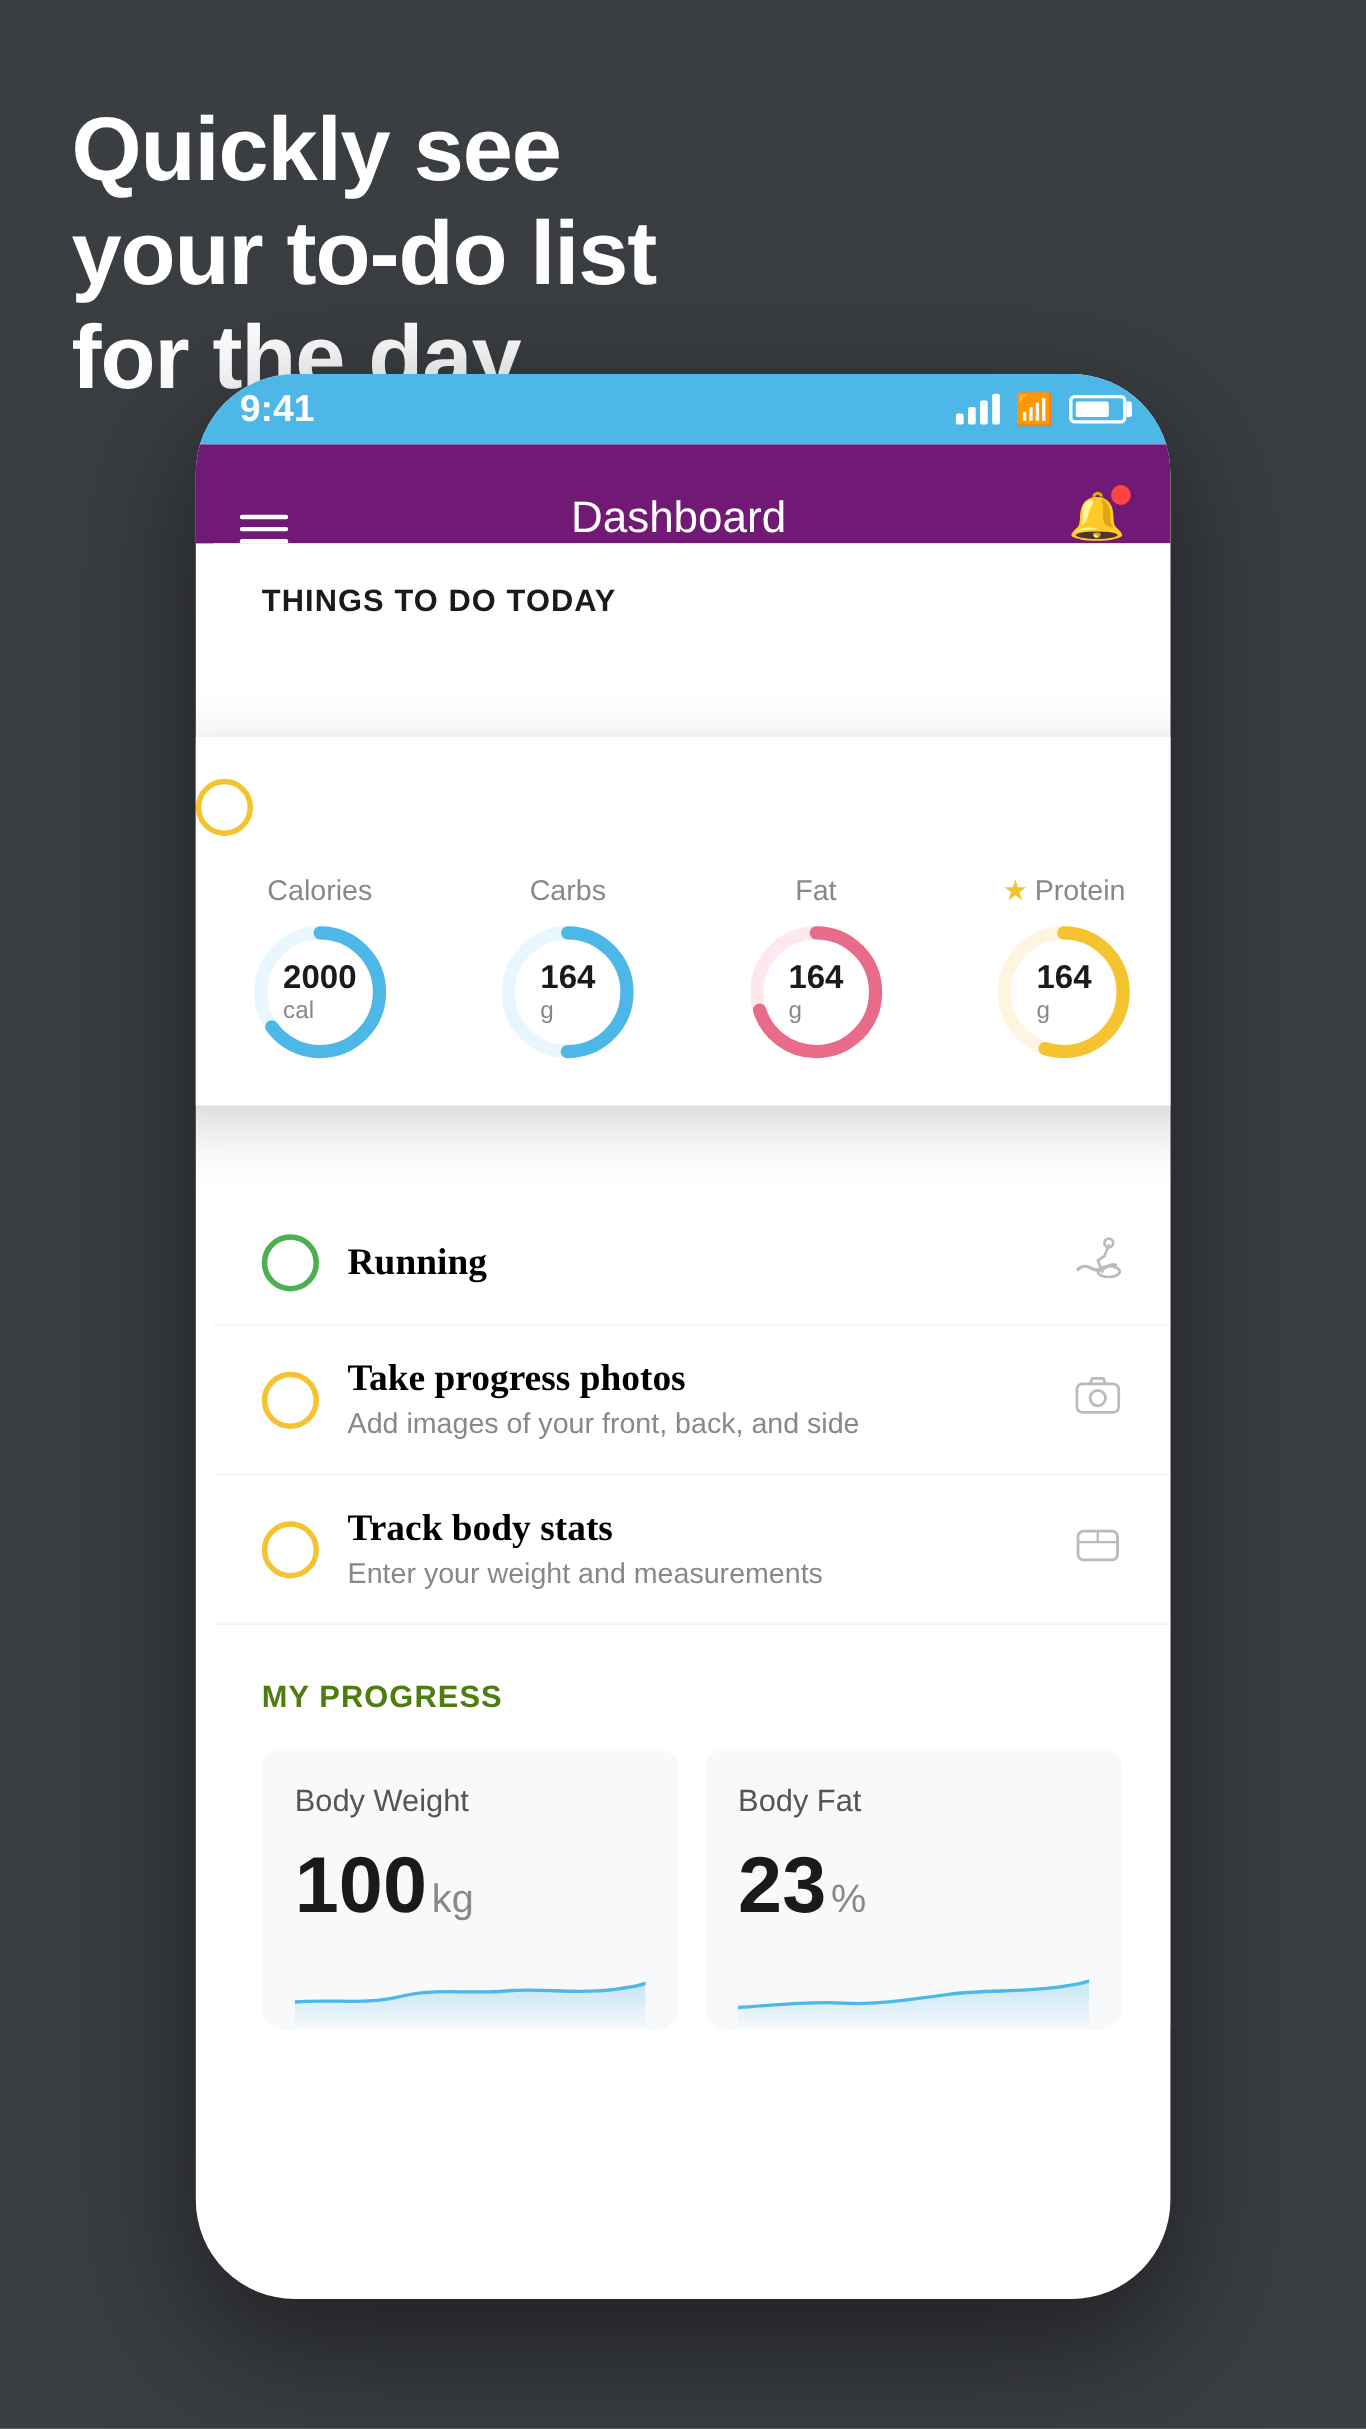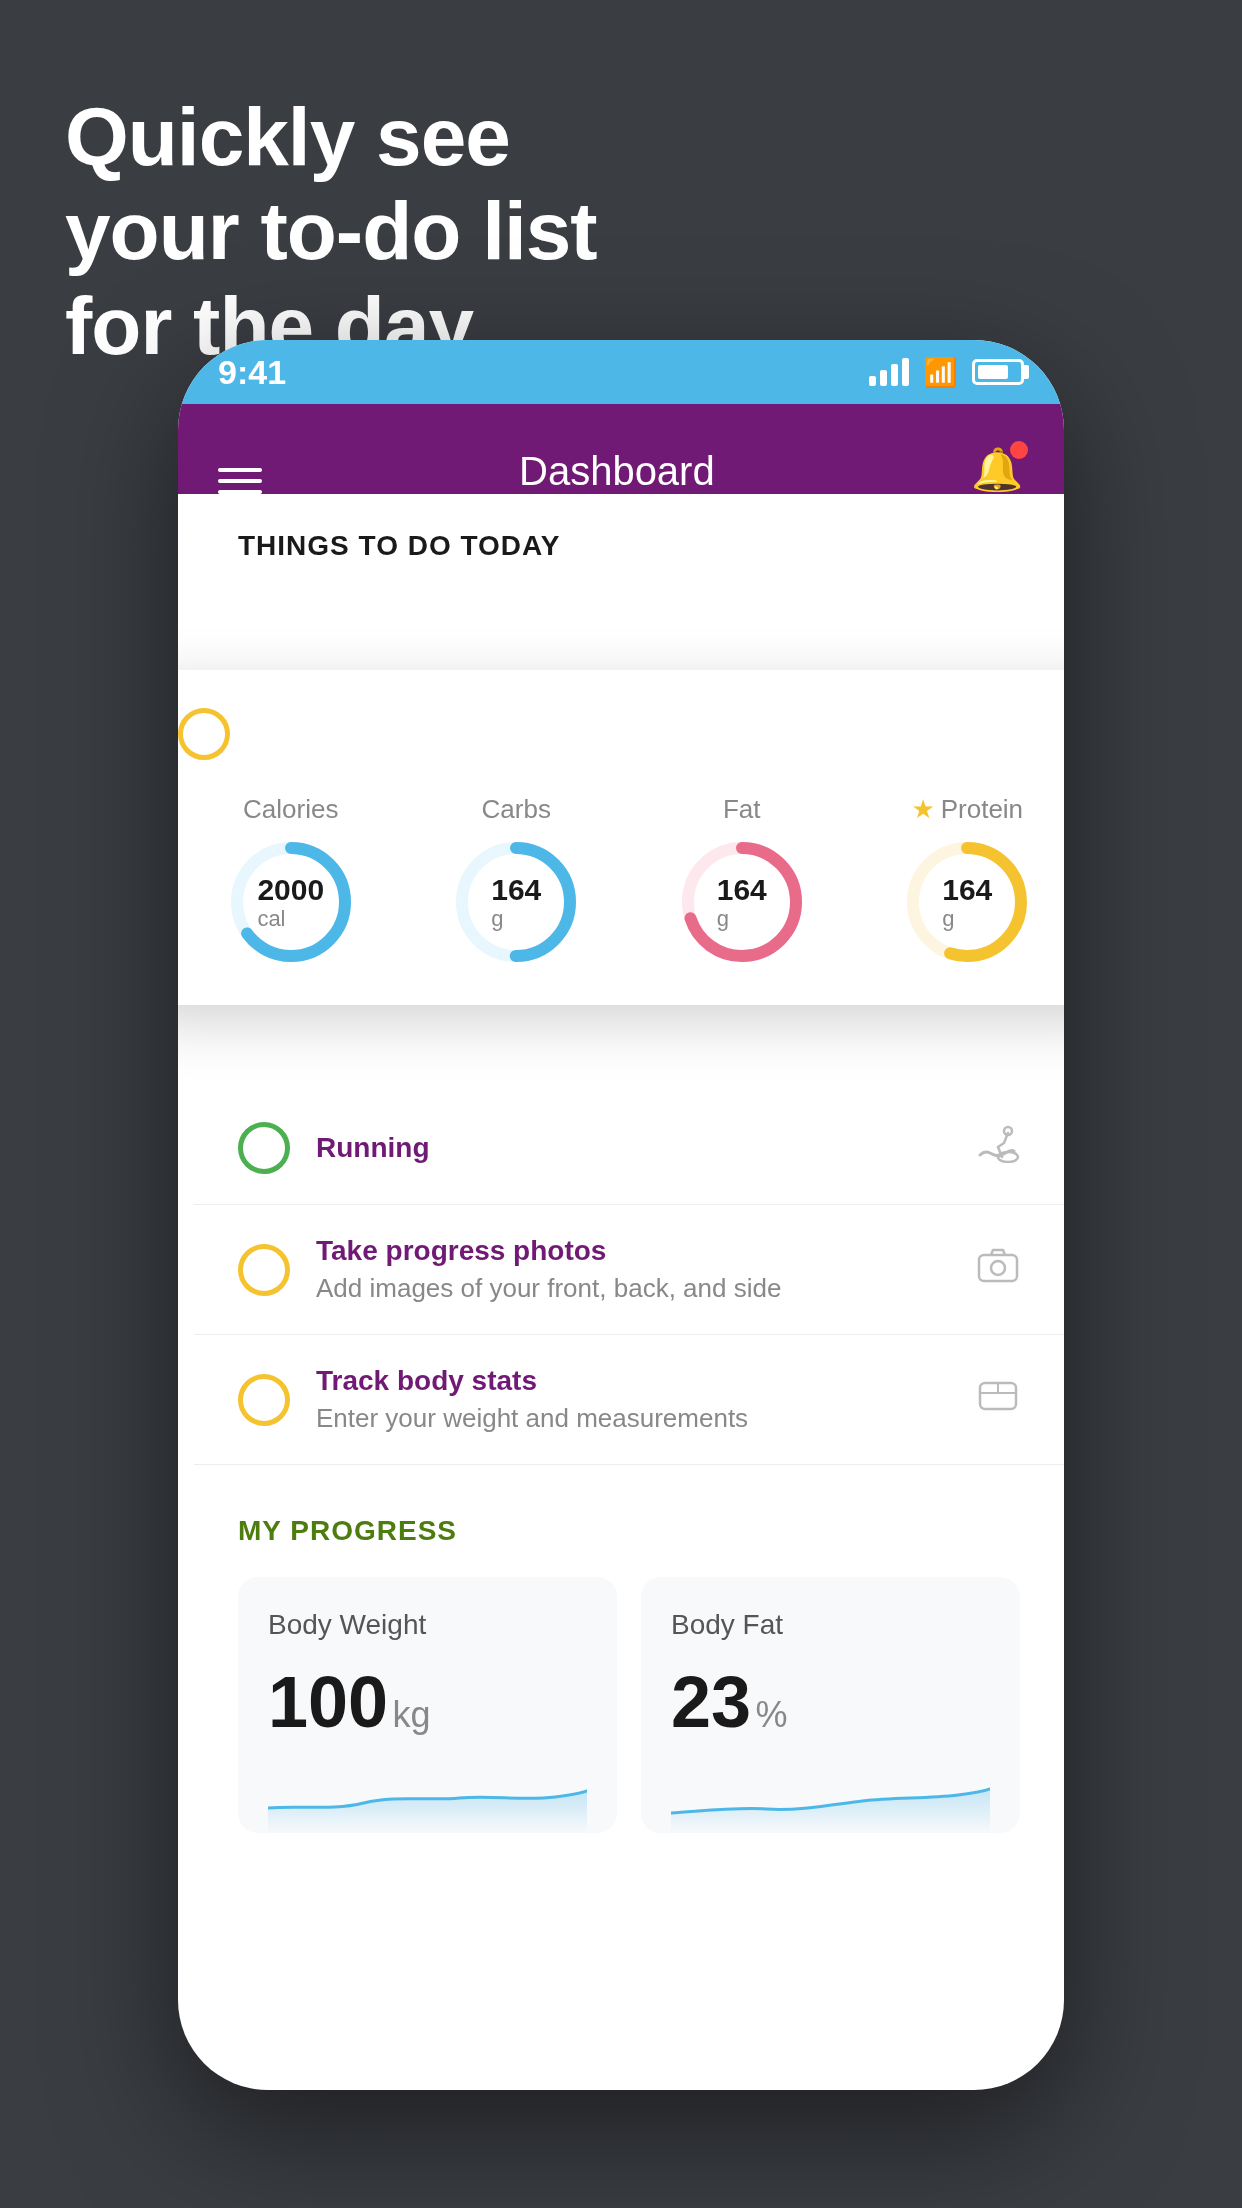"Running" .todo-title { color: #701a75 -> #000000; font-family: none -> Liberation Serif, serif; font-size: 28px -> 34px }
